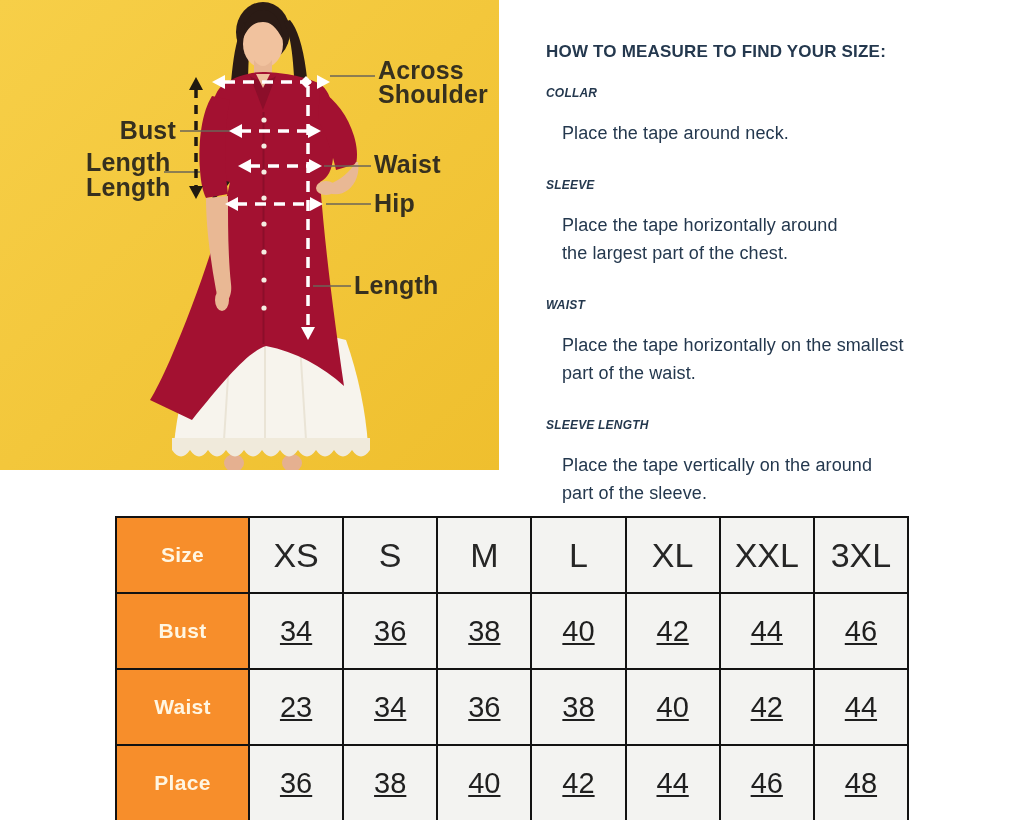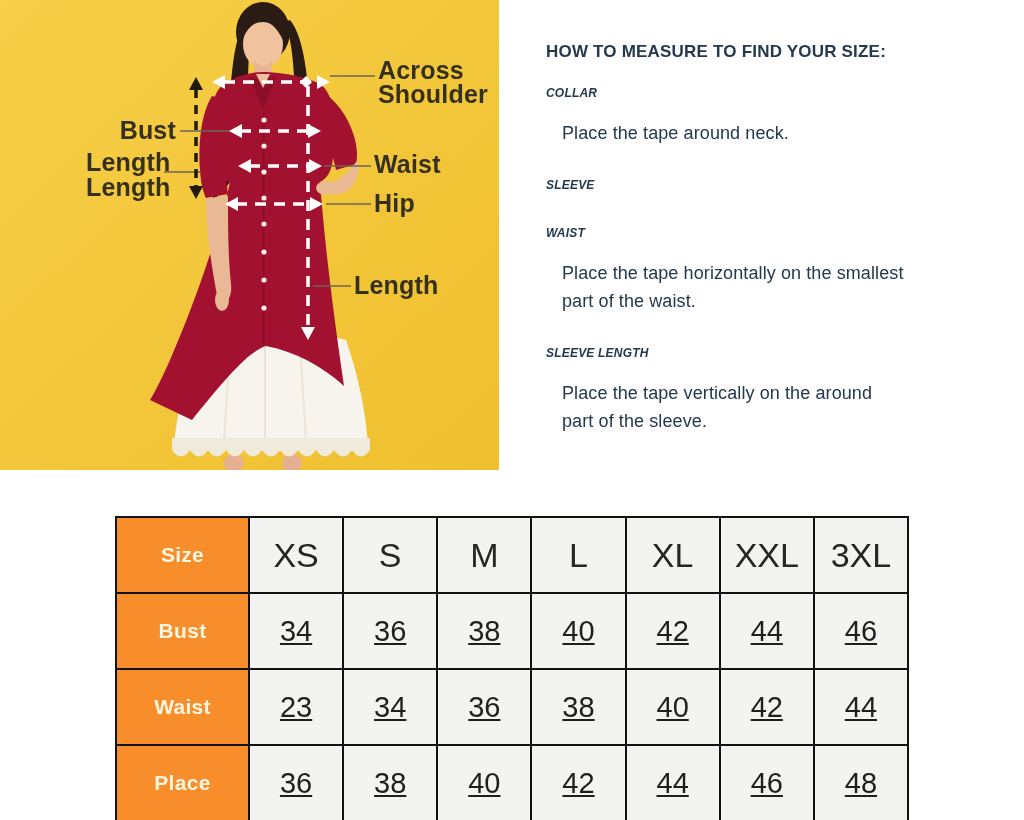"Place the tape horizontally around" p.howto-body { html: none -> <p>Place the tape horizontally around the largest part of the chest.</p> }
